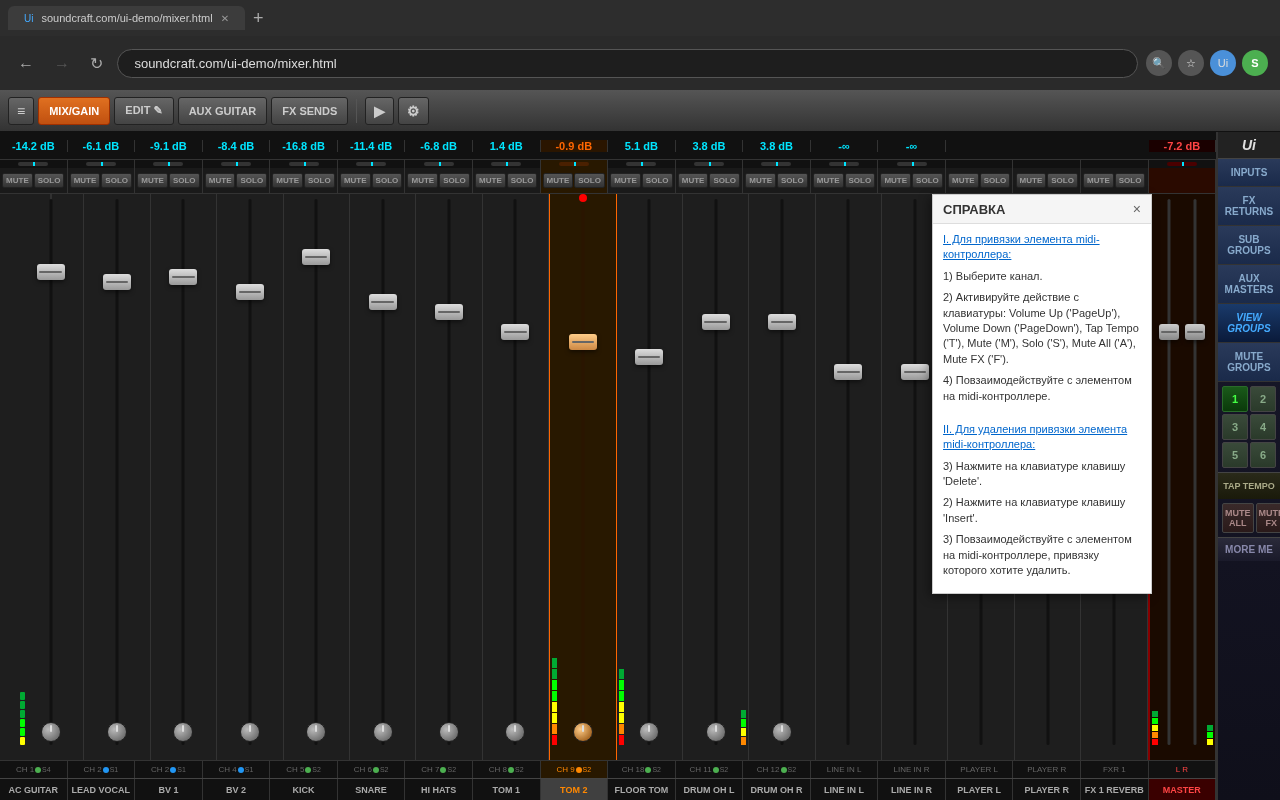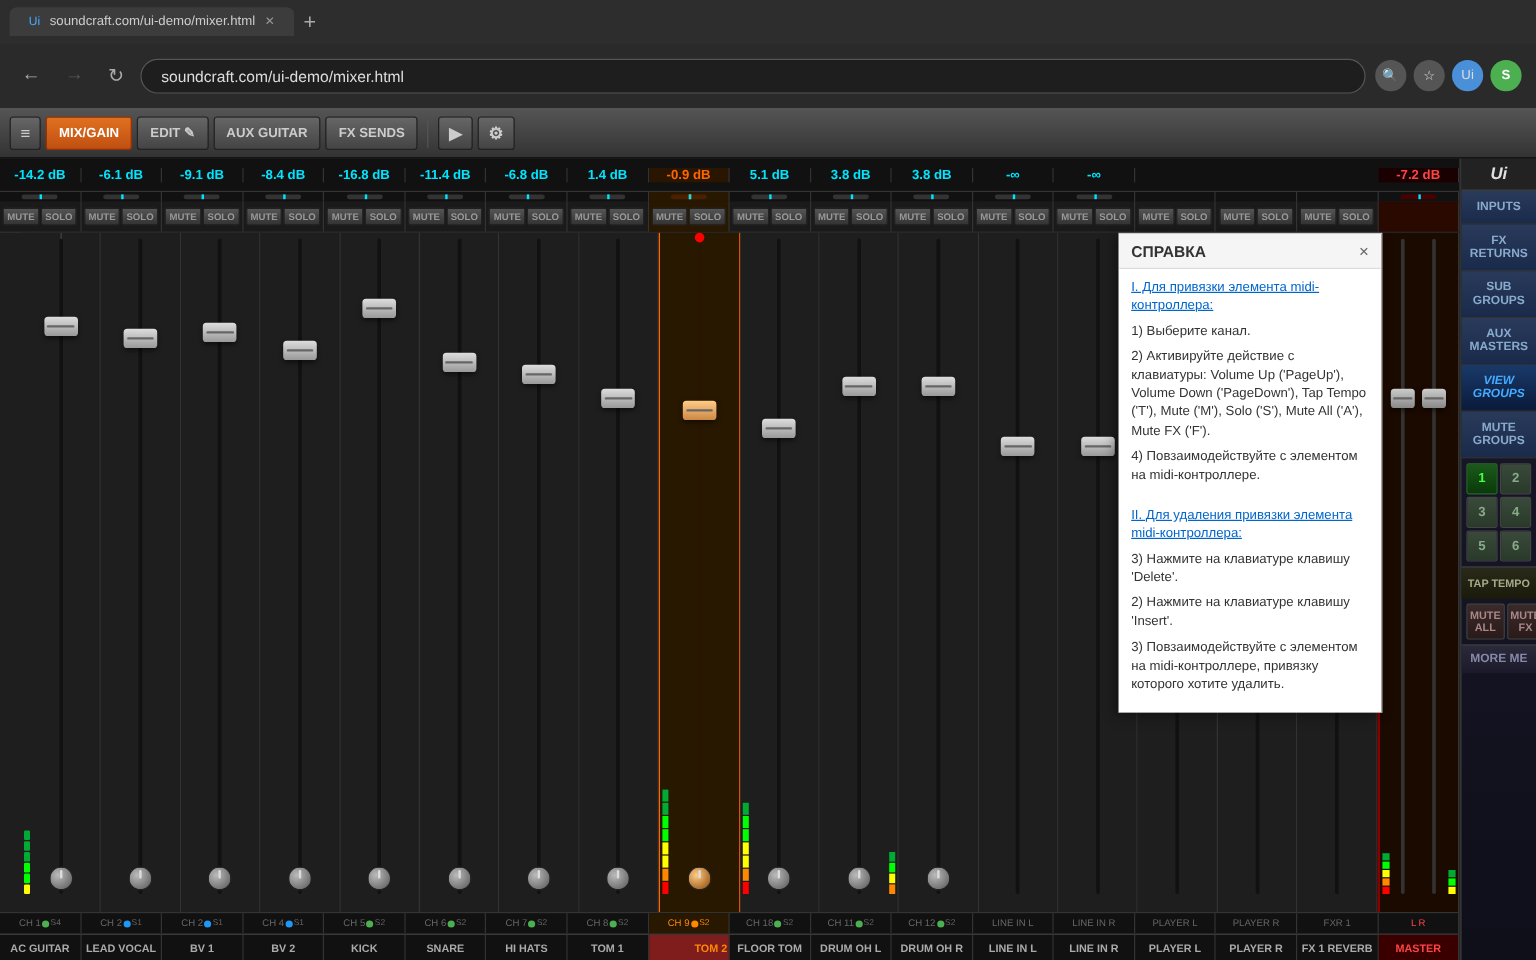"TOM 2" div.channel-name-cell { background: #7f1d1d -> #404040; justify-content: flex-end -> none }
